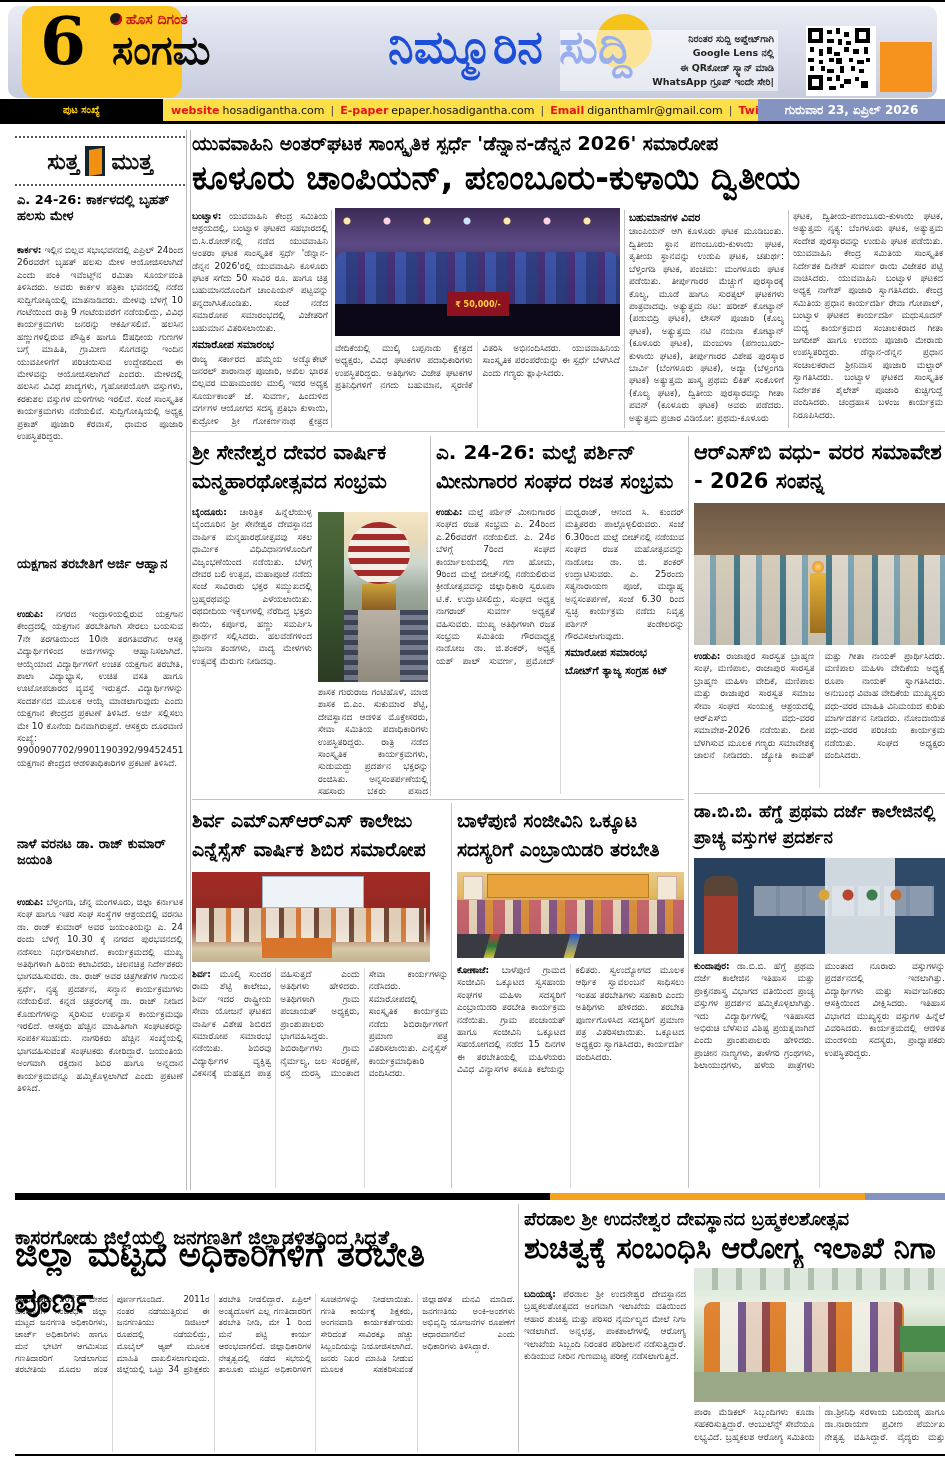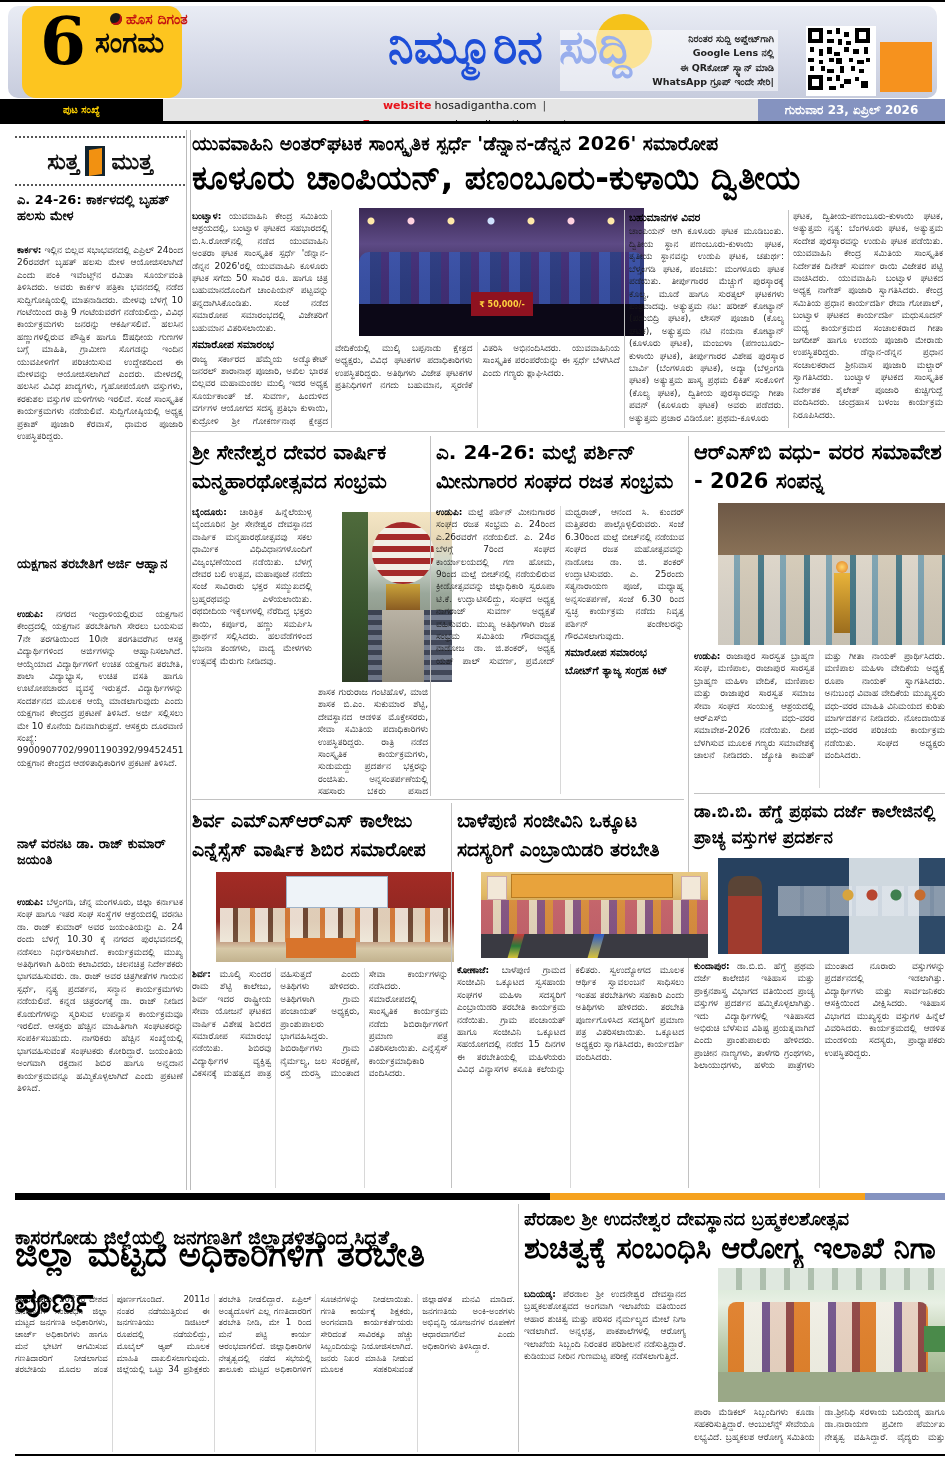"ಸಂಗಮ" .brand-large { font-size: 28px -> 40px; left: 95px -> 112px }
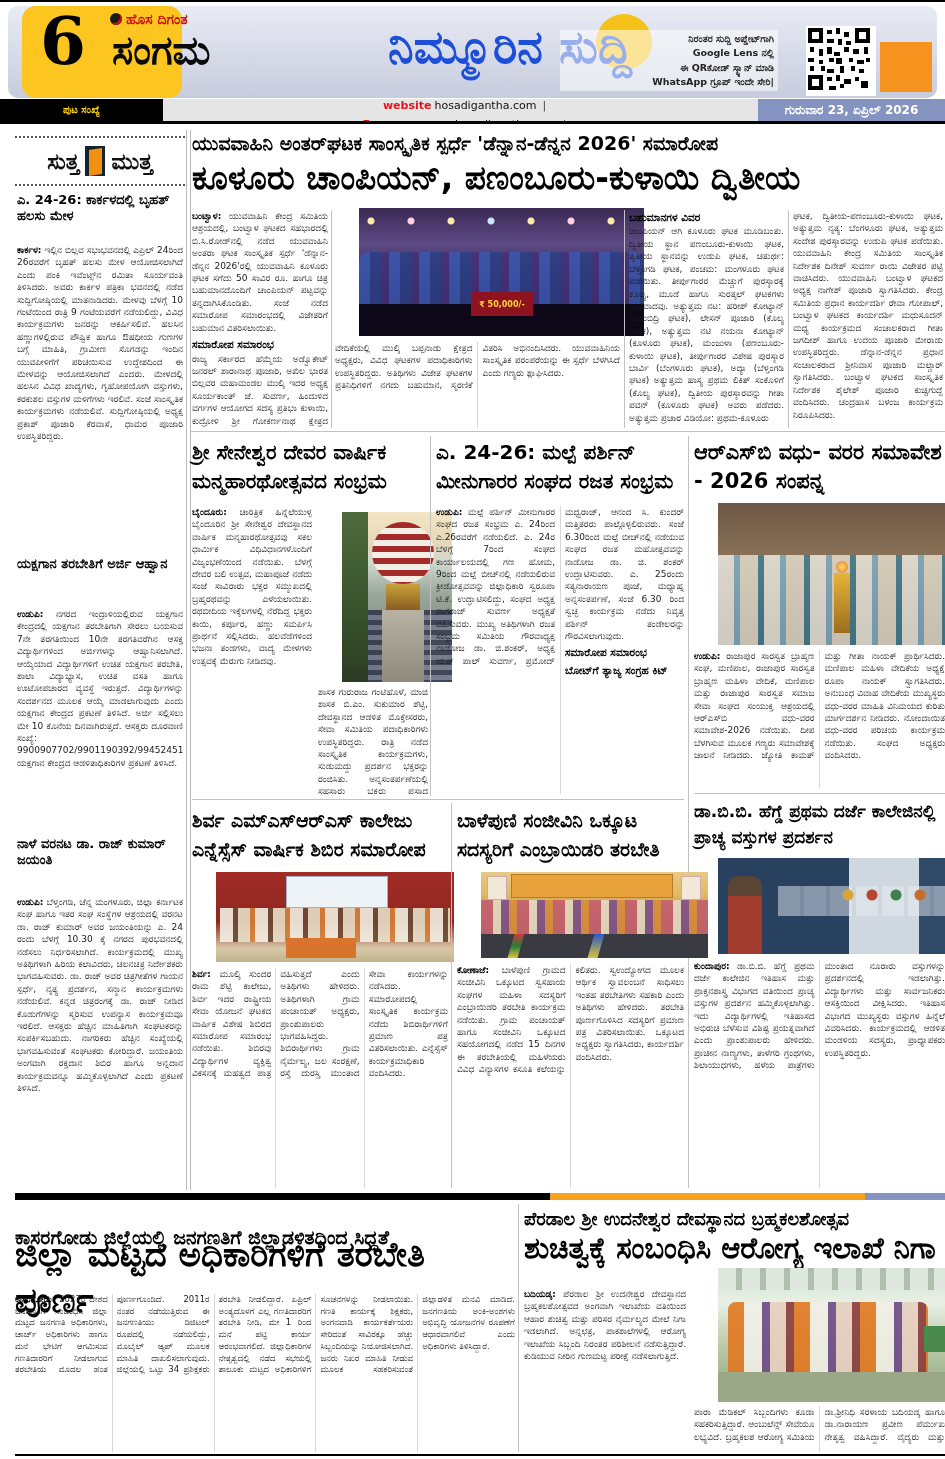"website hosadigantha.com" .linkbar { background: #e5e5e5 -> #fde047; flex-direction: column -> none }
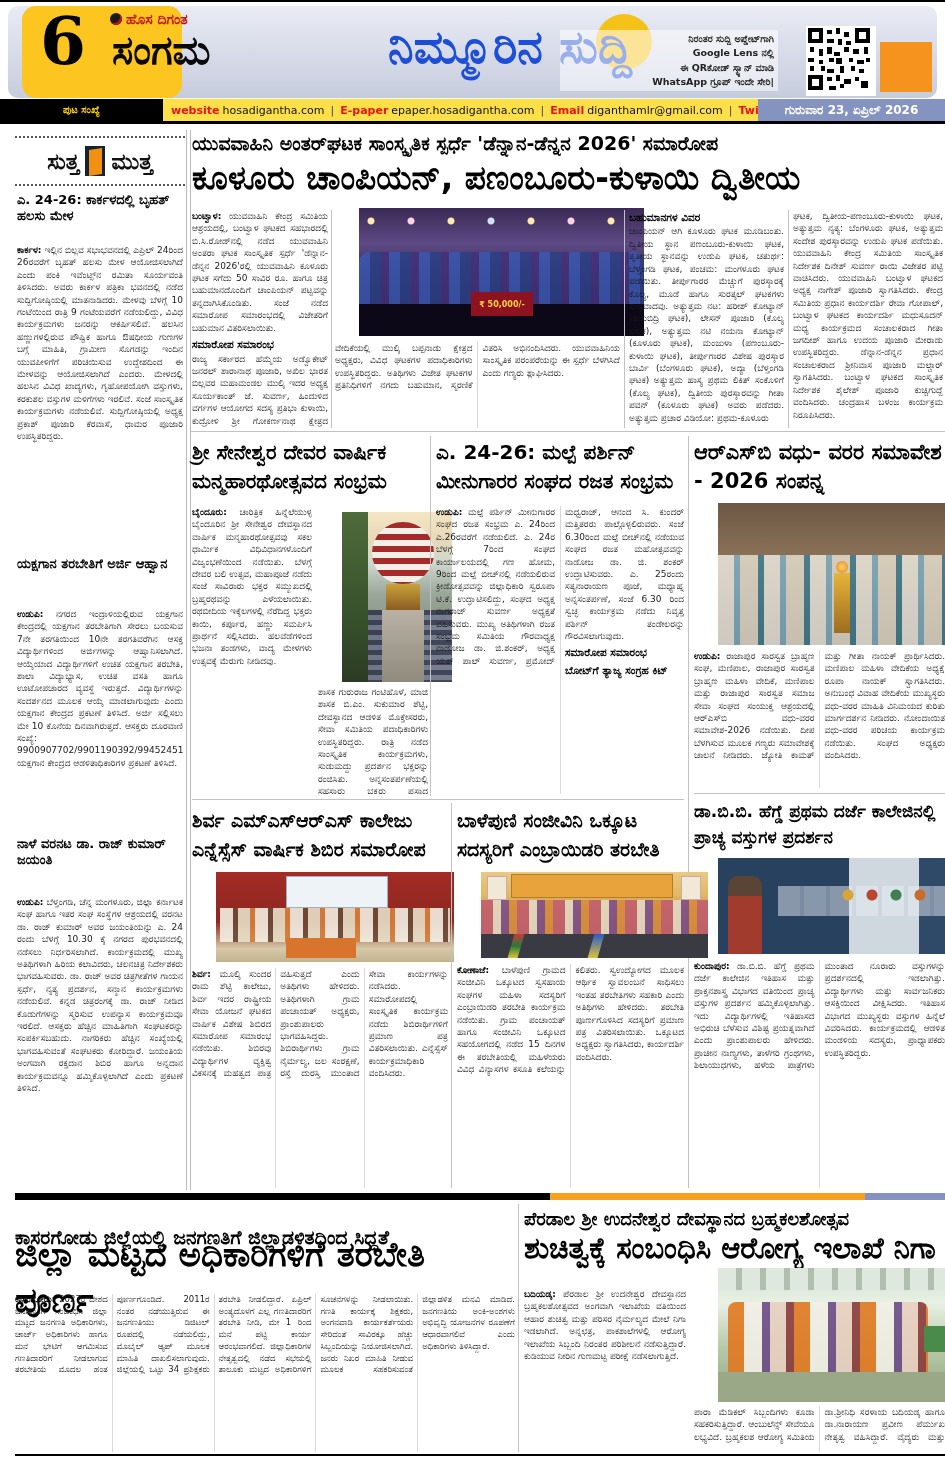"₹ 50,000/-" .photo { margin-left: 24px -> none }
